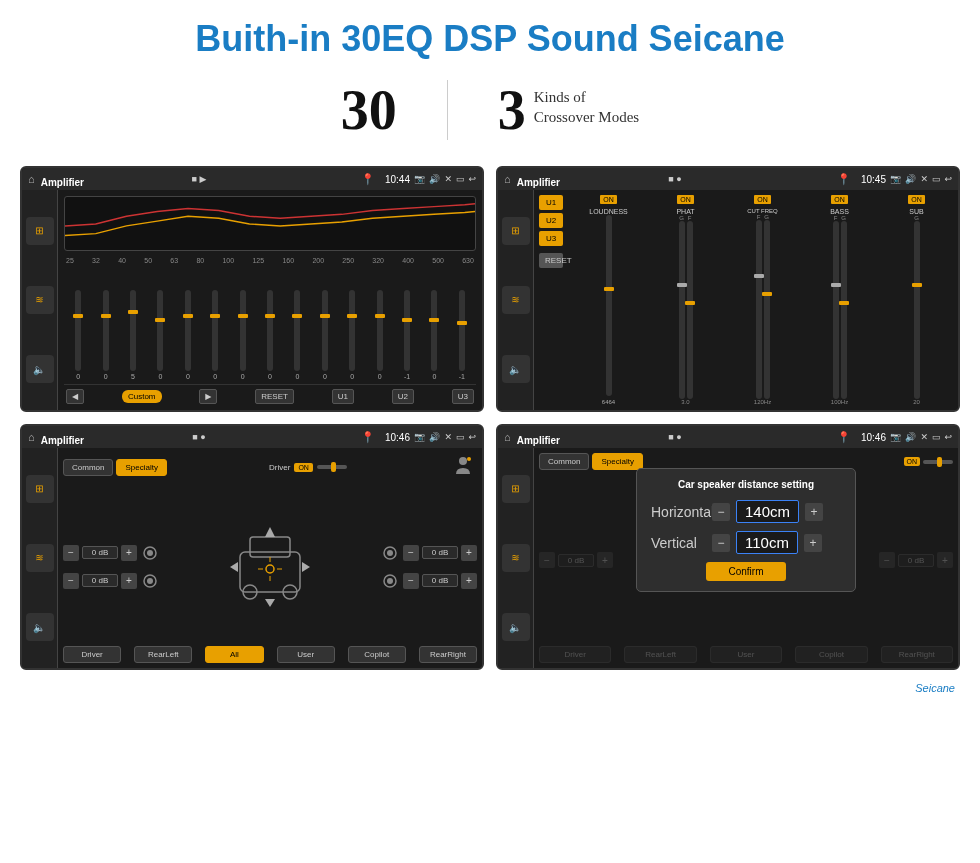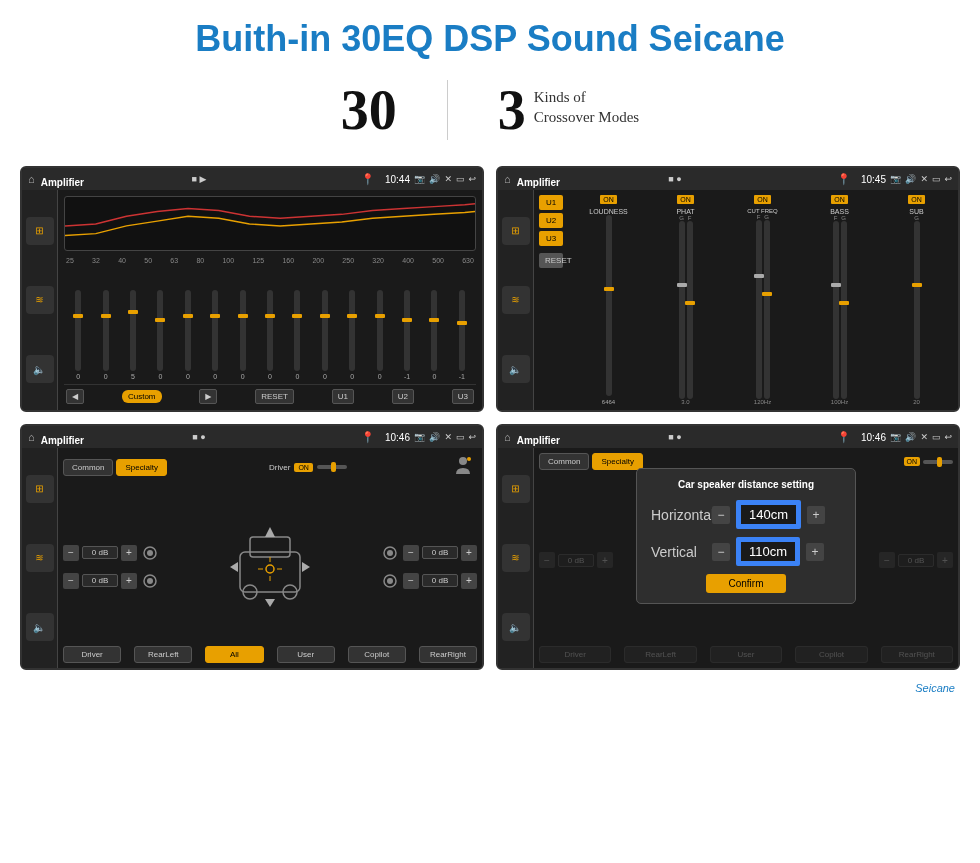"140cm" .dist-value { border: 5px solid #3b82f6 -> 1px solid #3b82f6; font-size: 13px -> 15px }
